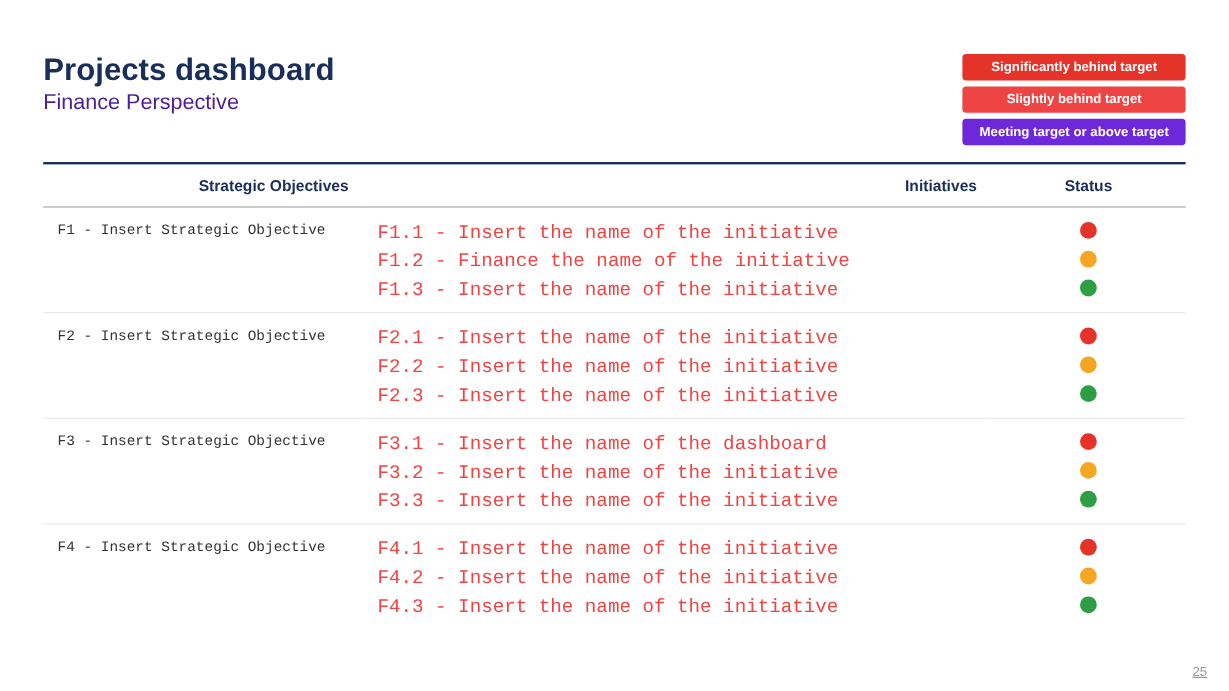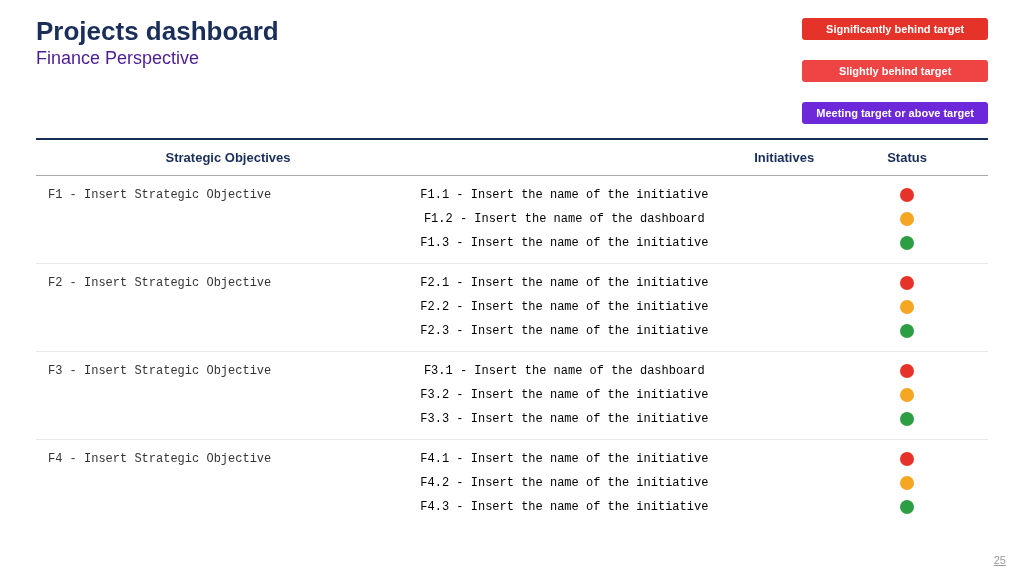"Projects dashboard" .page { padding: 16px 36px 20px 36px -> 43px 36px 20px 36px }
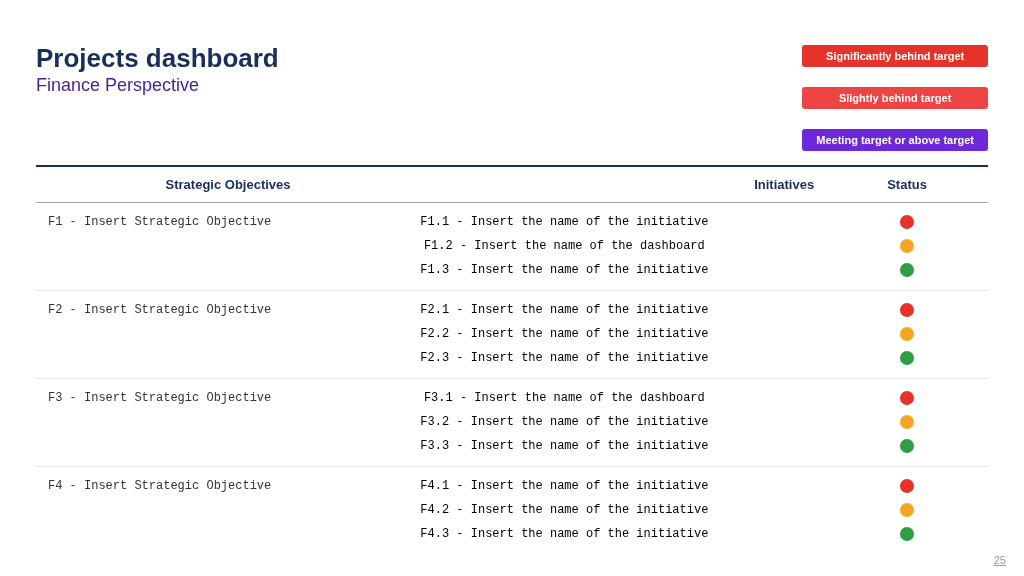"Significantly behind target" .legend { gap: 20px -> 5px }
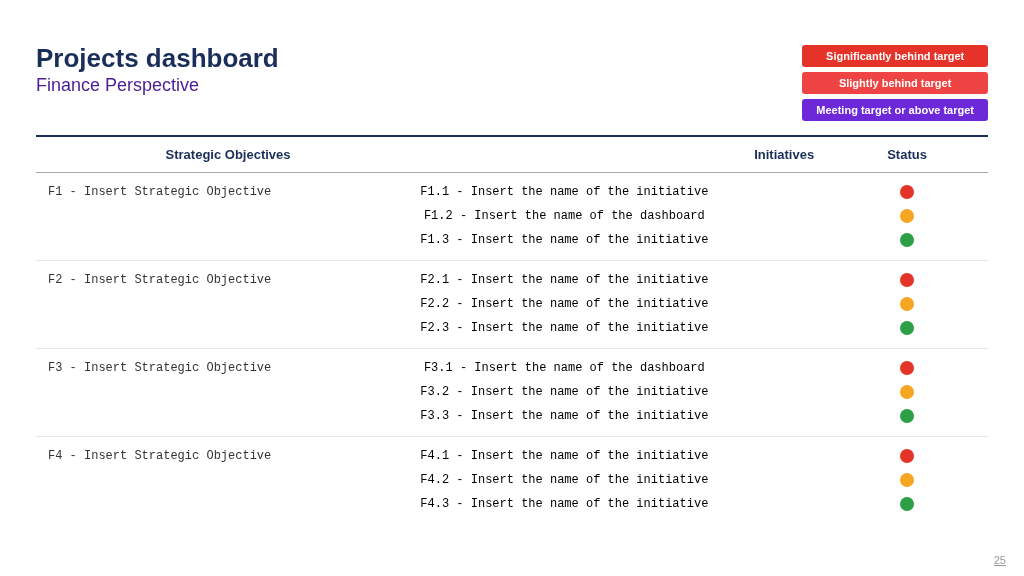"F1.1 - Insert the name" .init-td { color: #000000 -> #ef4444; font-size: 12px -> 16px; text-align: center -> none }
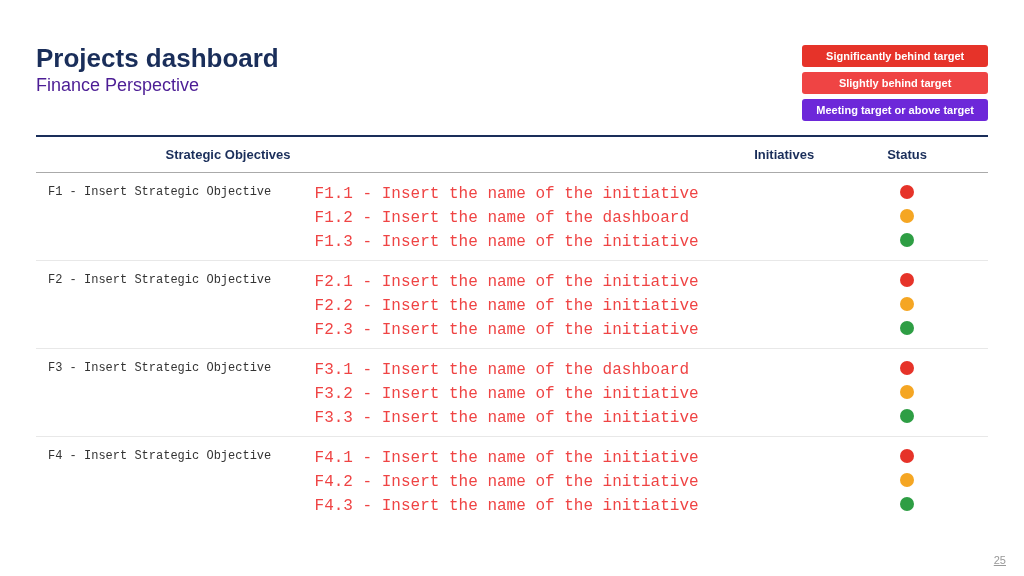"F1.2 - Insert the name" td.init-td { text: Insert the name of the dashboard -> Finance the name of the initiative }
